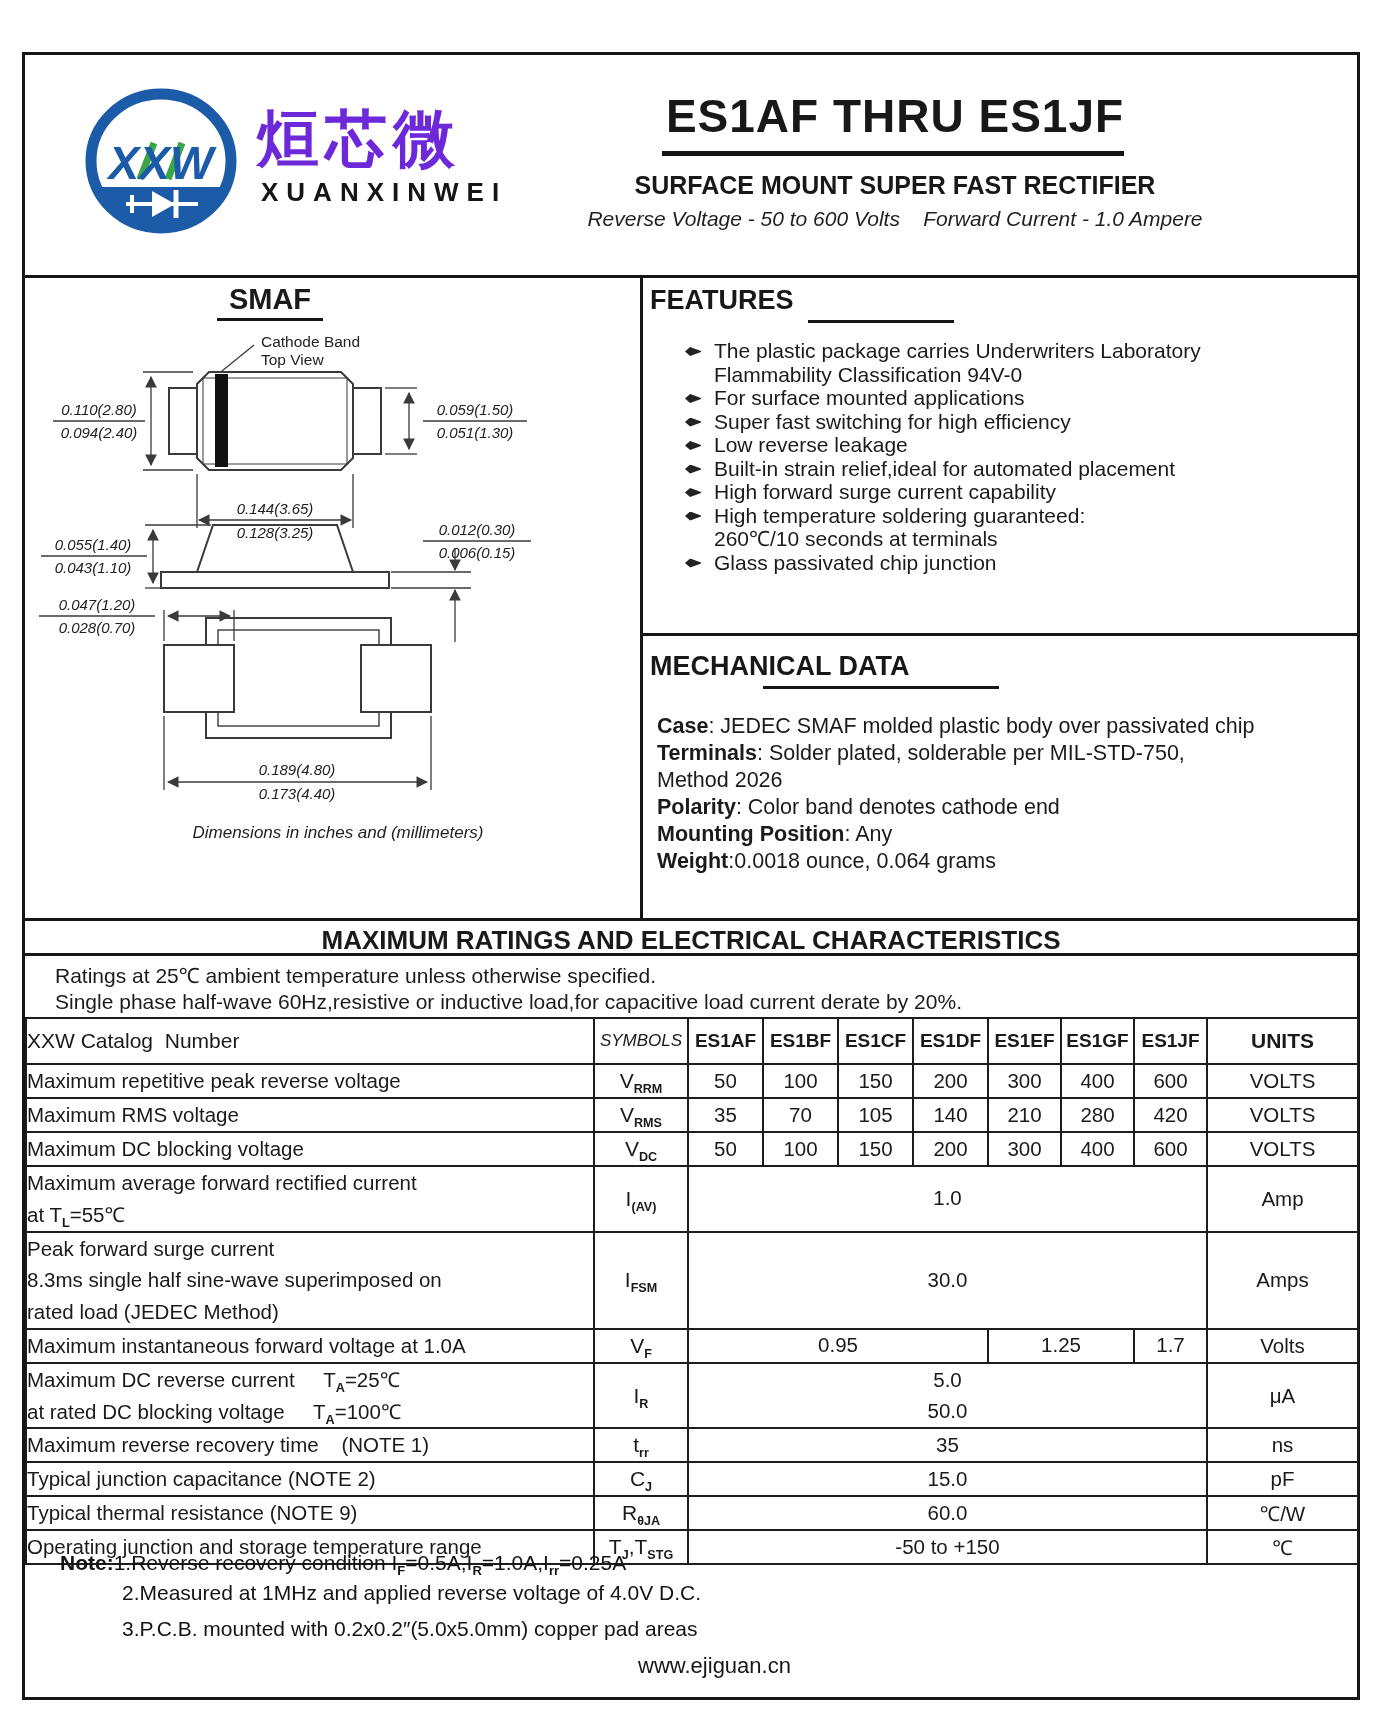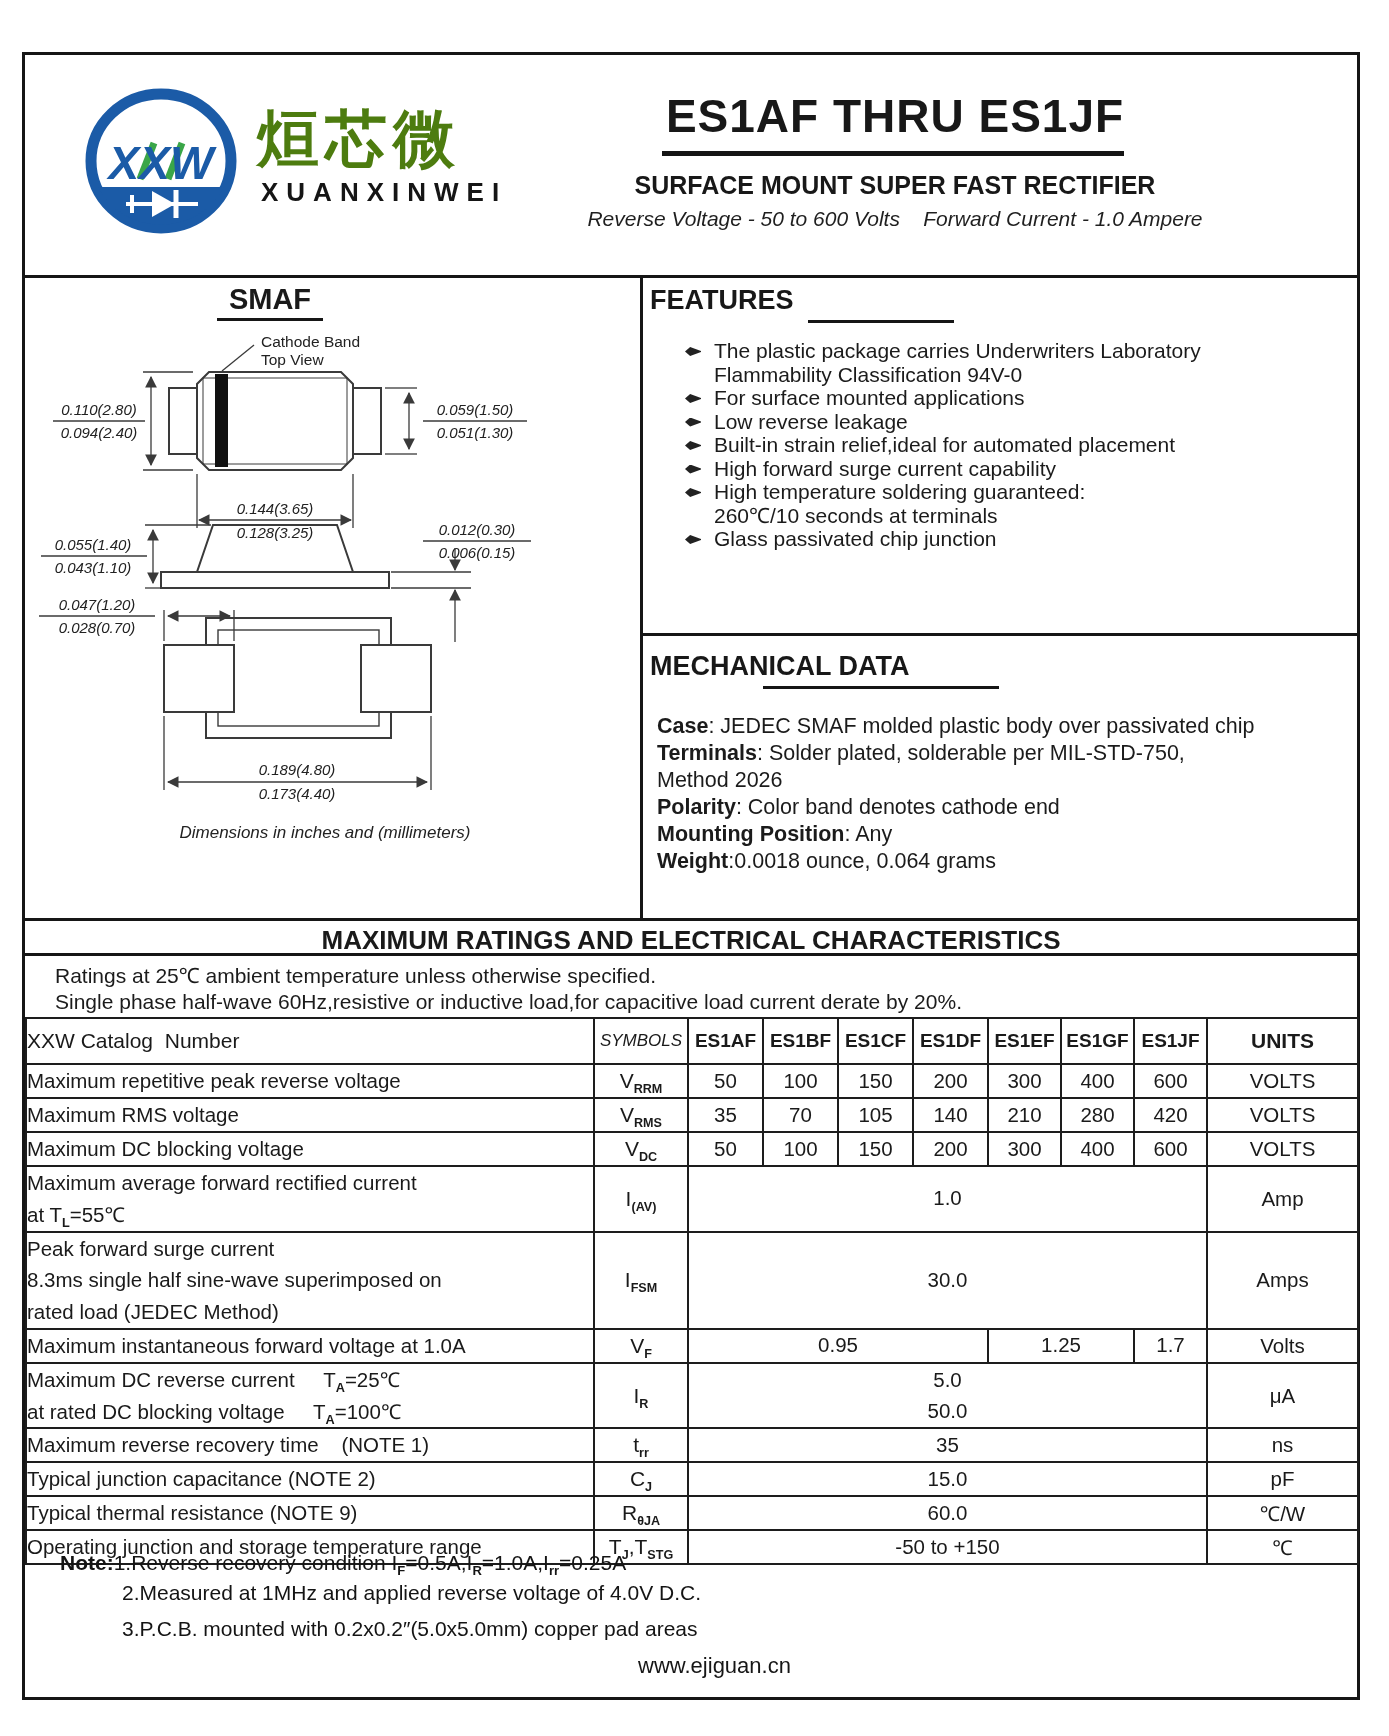"烜芯微" .cjk { color: #4d7c0f -> #6d28d9 }
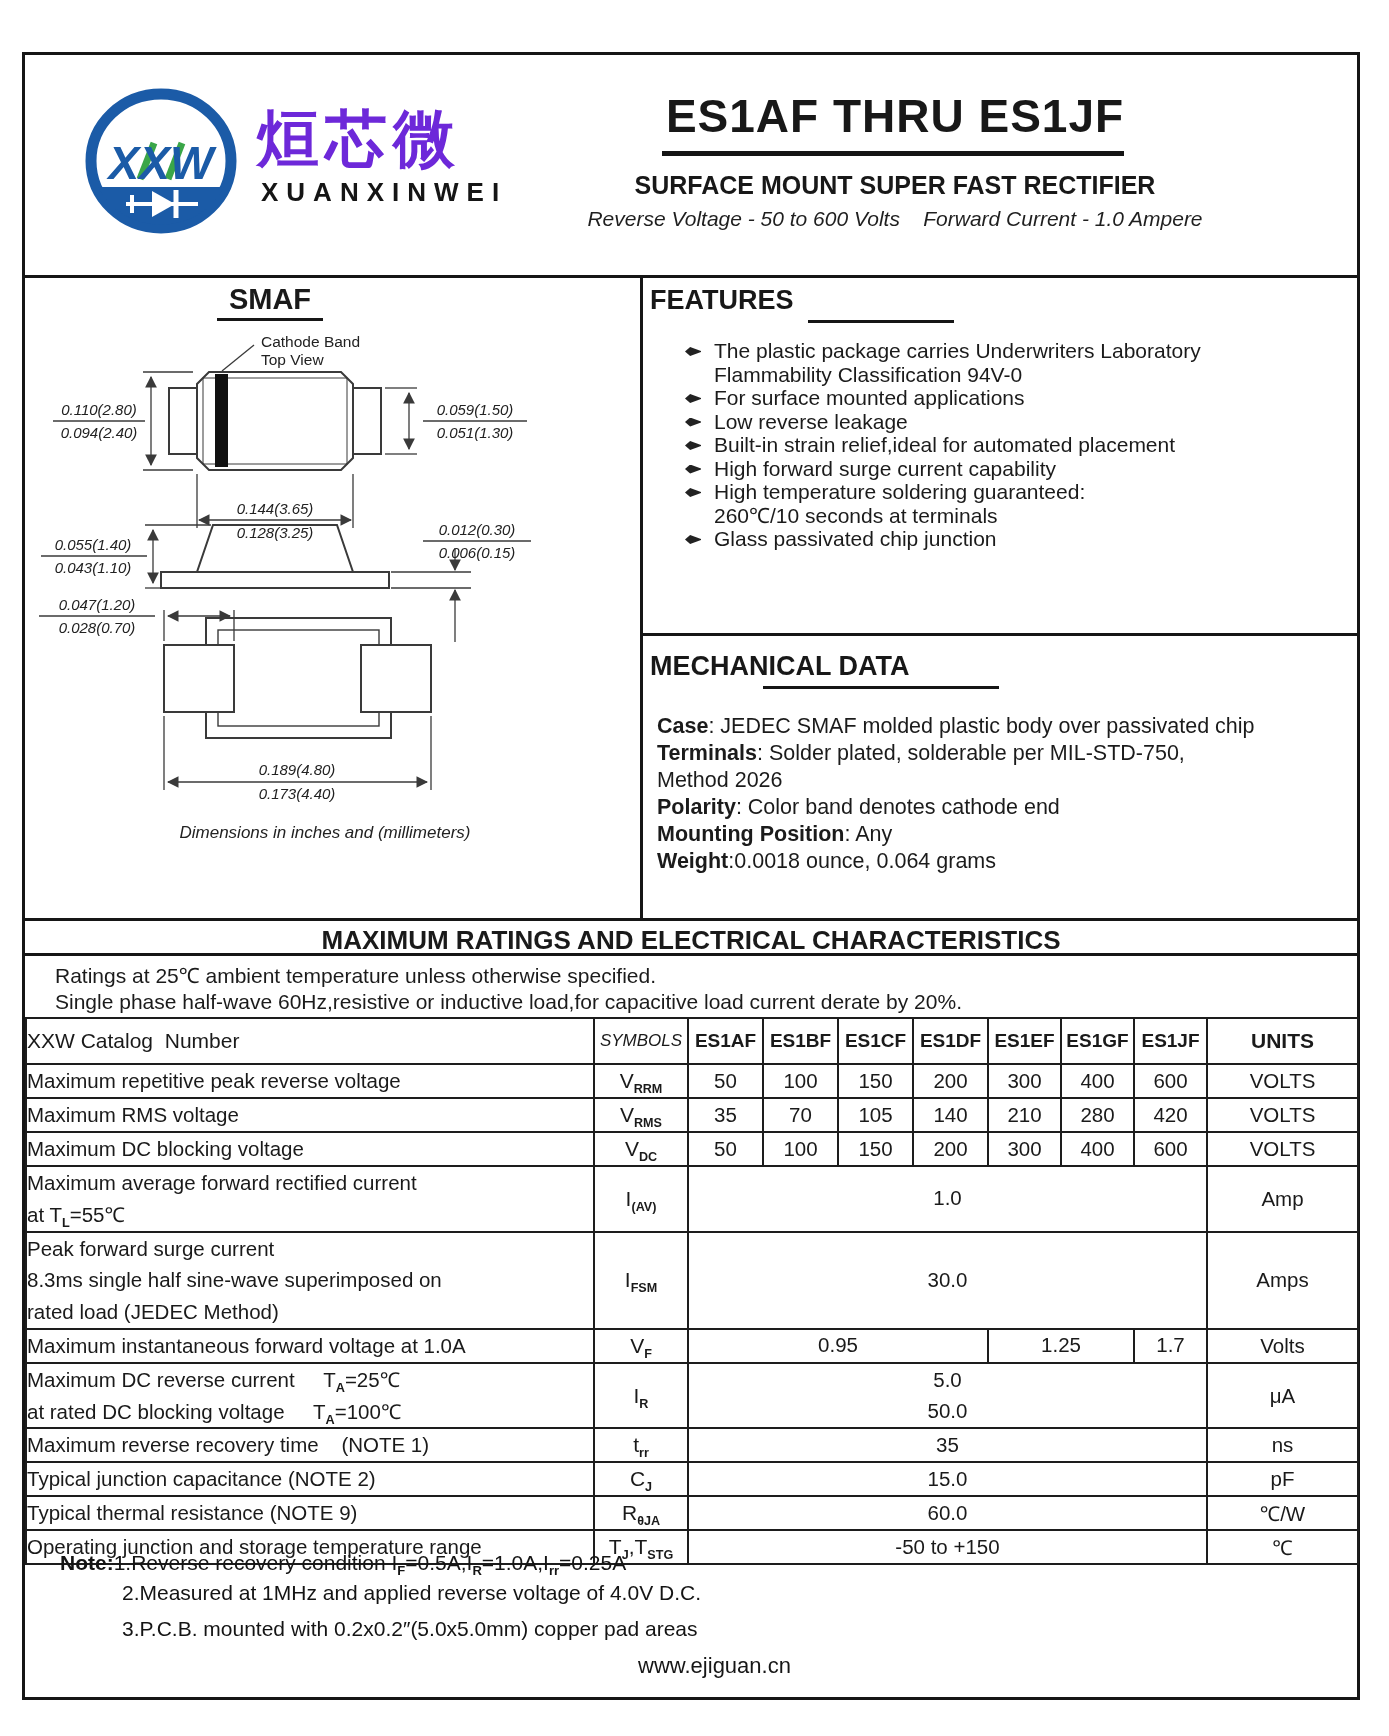"Super fast switching for high" li { html: none -> <li><span></span><span>Super fast switching for high efficiency</span></li> }
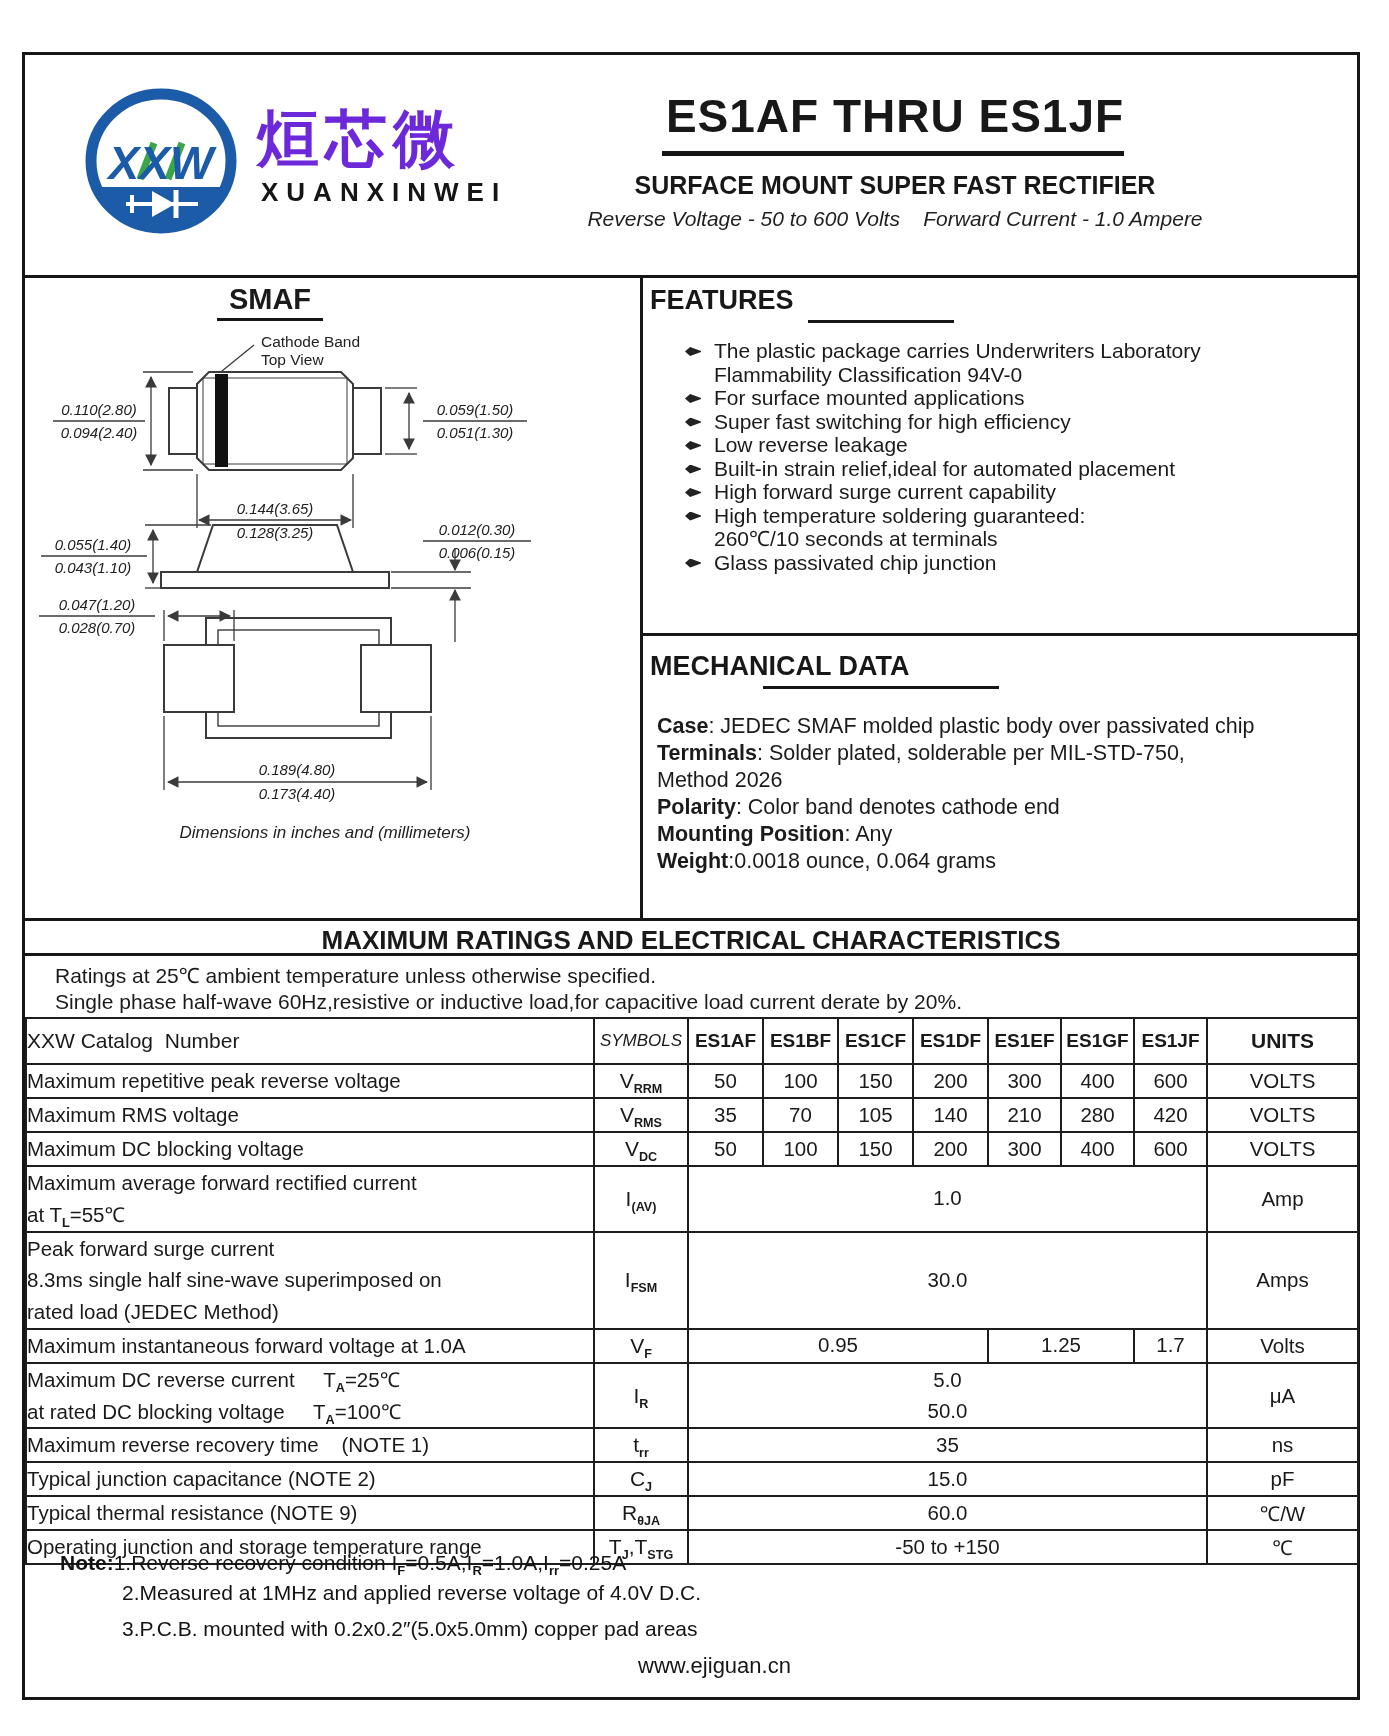"Dimensions in inches and (millimeters)" div.abs { left: 45px -> 58px }
